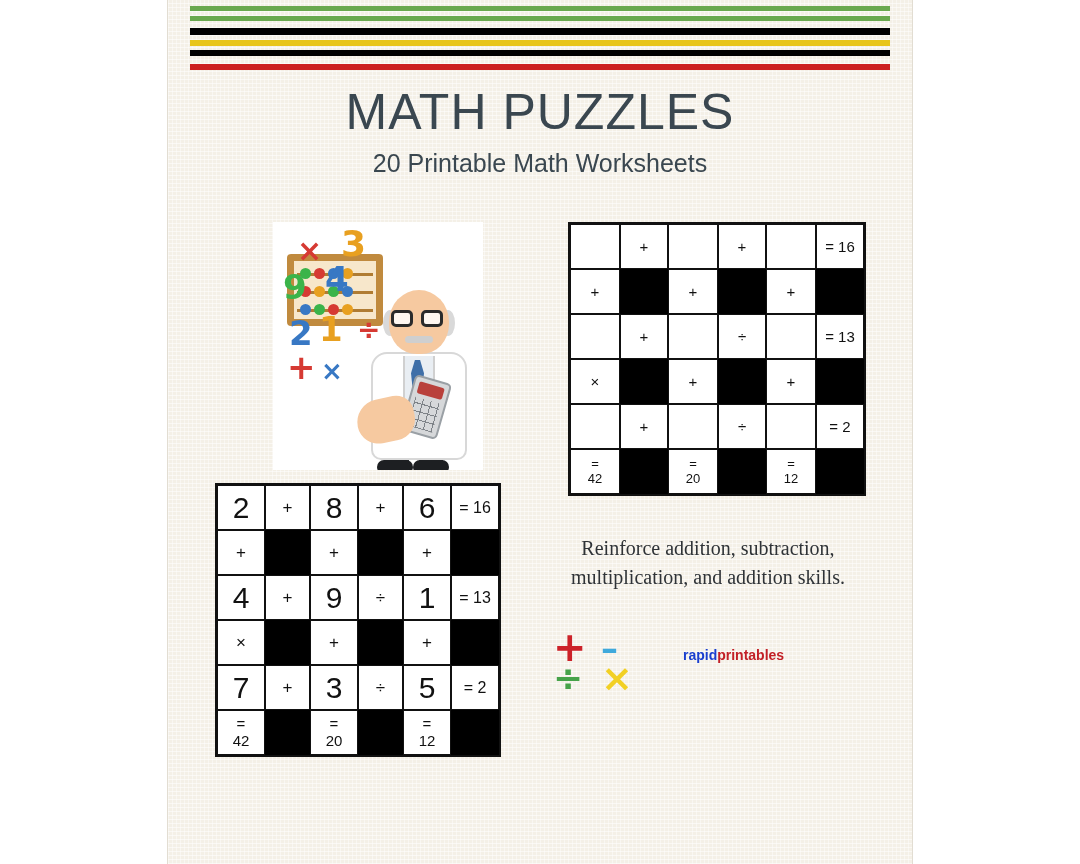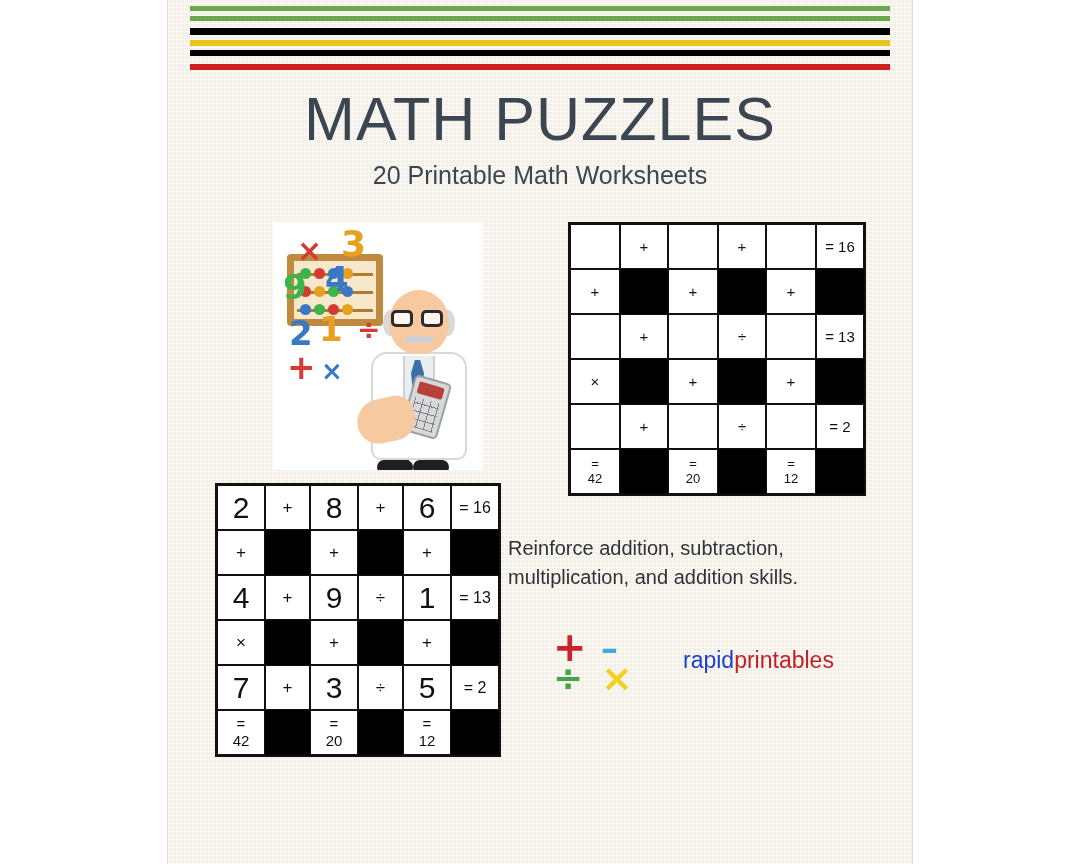"MATH PUZZLES" .main-title { font-size: 61px -> 50px }
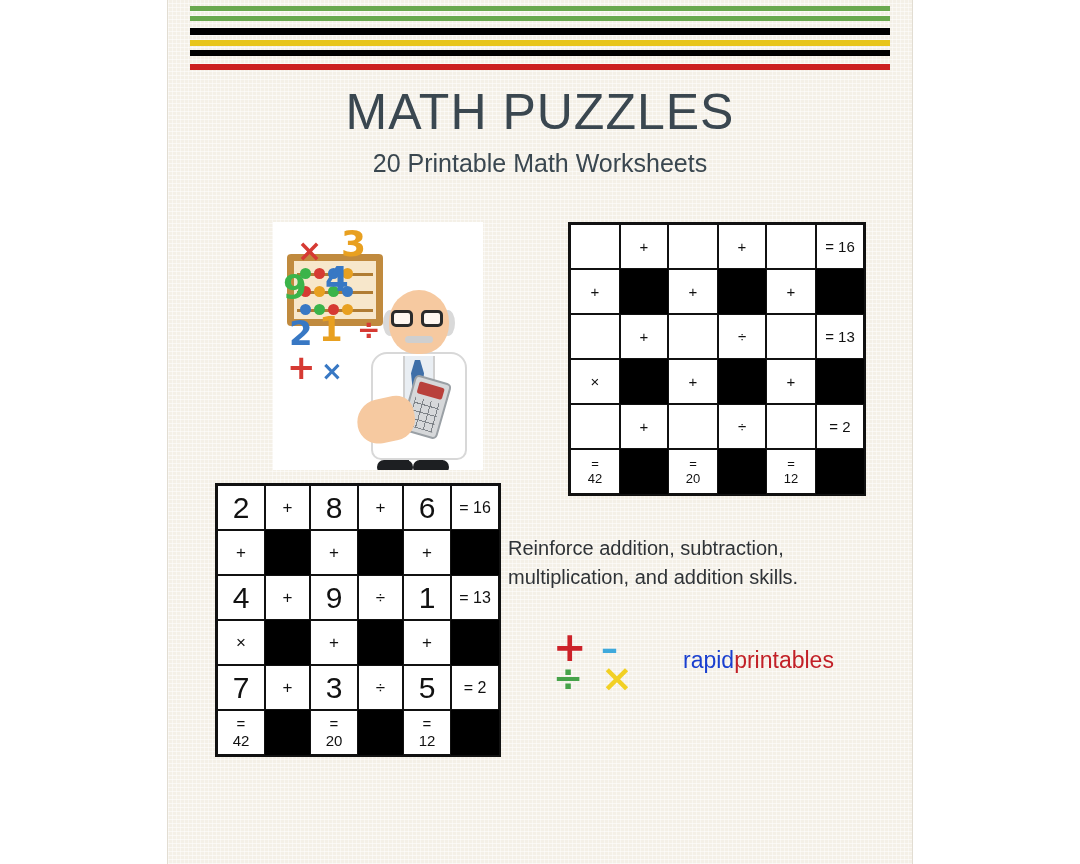"Reinforce addition, subtraction," .blurb { font-family: none -> Liberation Serif, serif; text-align: left -> center }
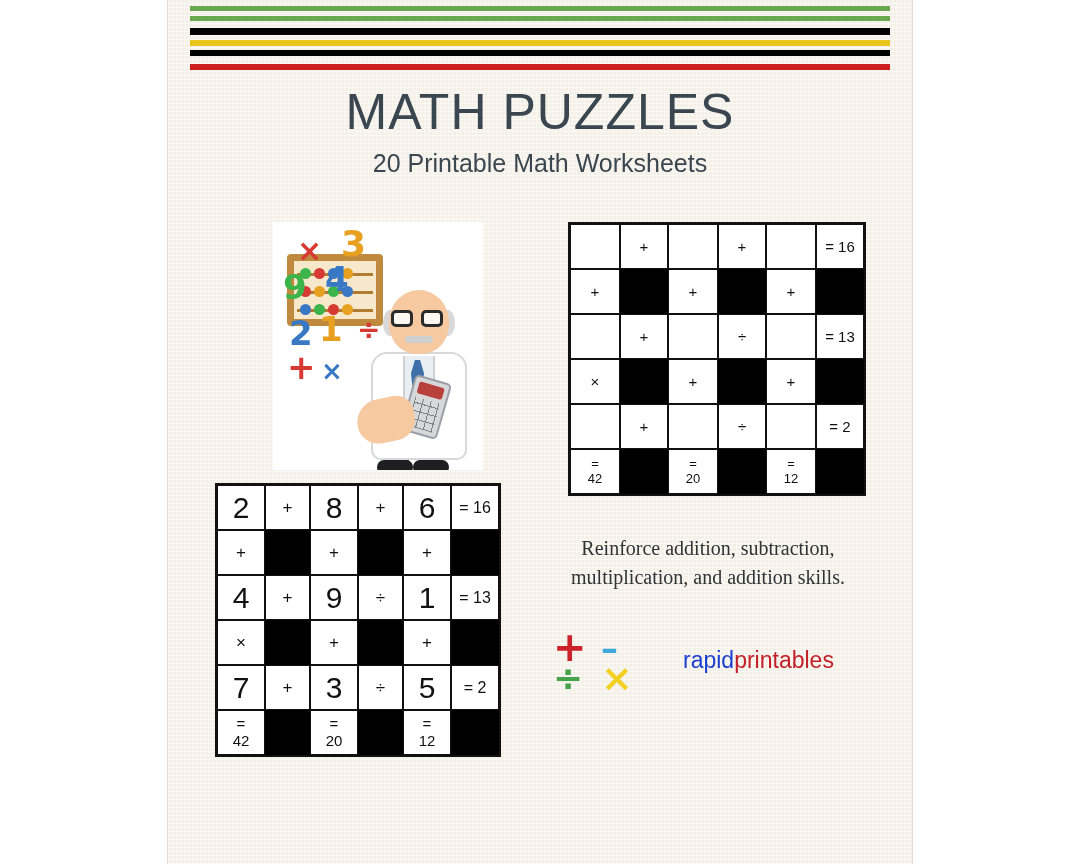"rapidprintables" .brand { font-size: 23px -> 14px; font-weight: normal -> bold }
